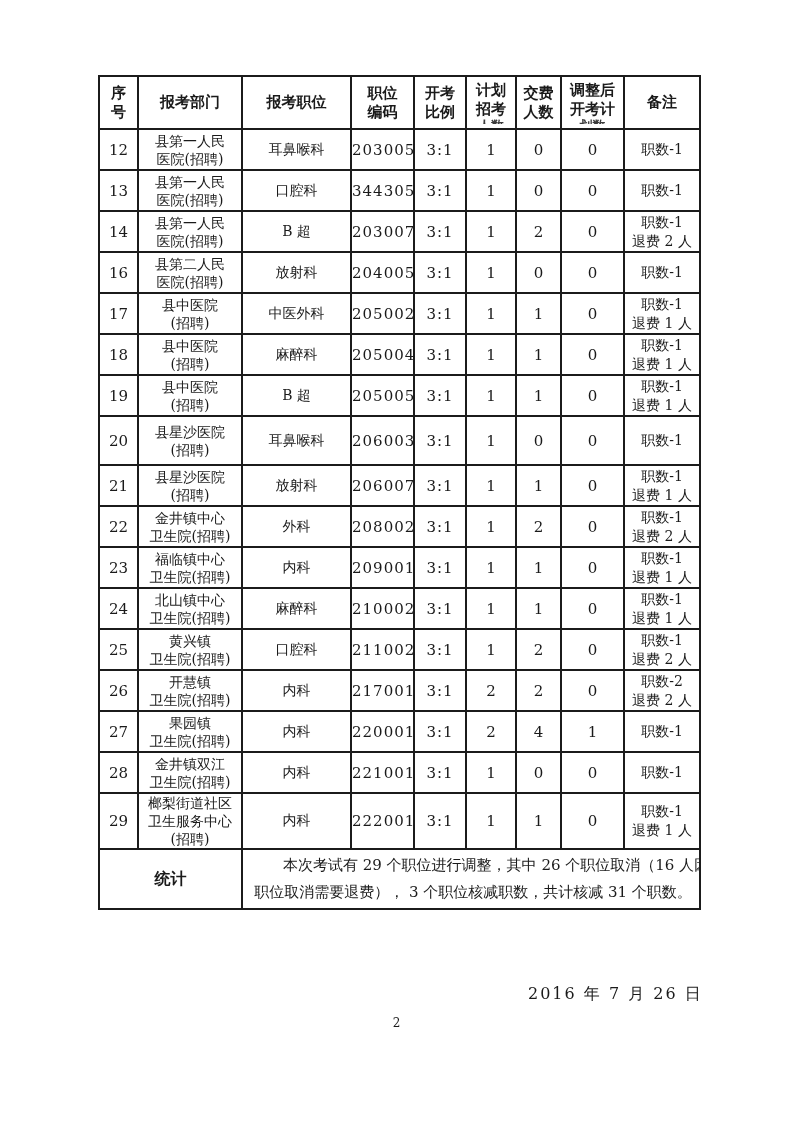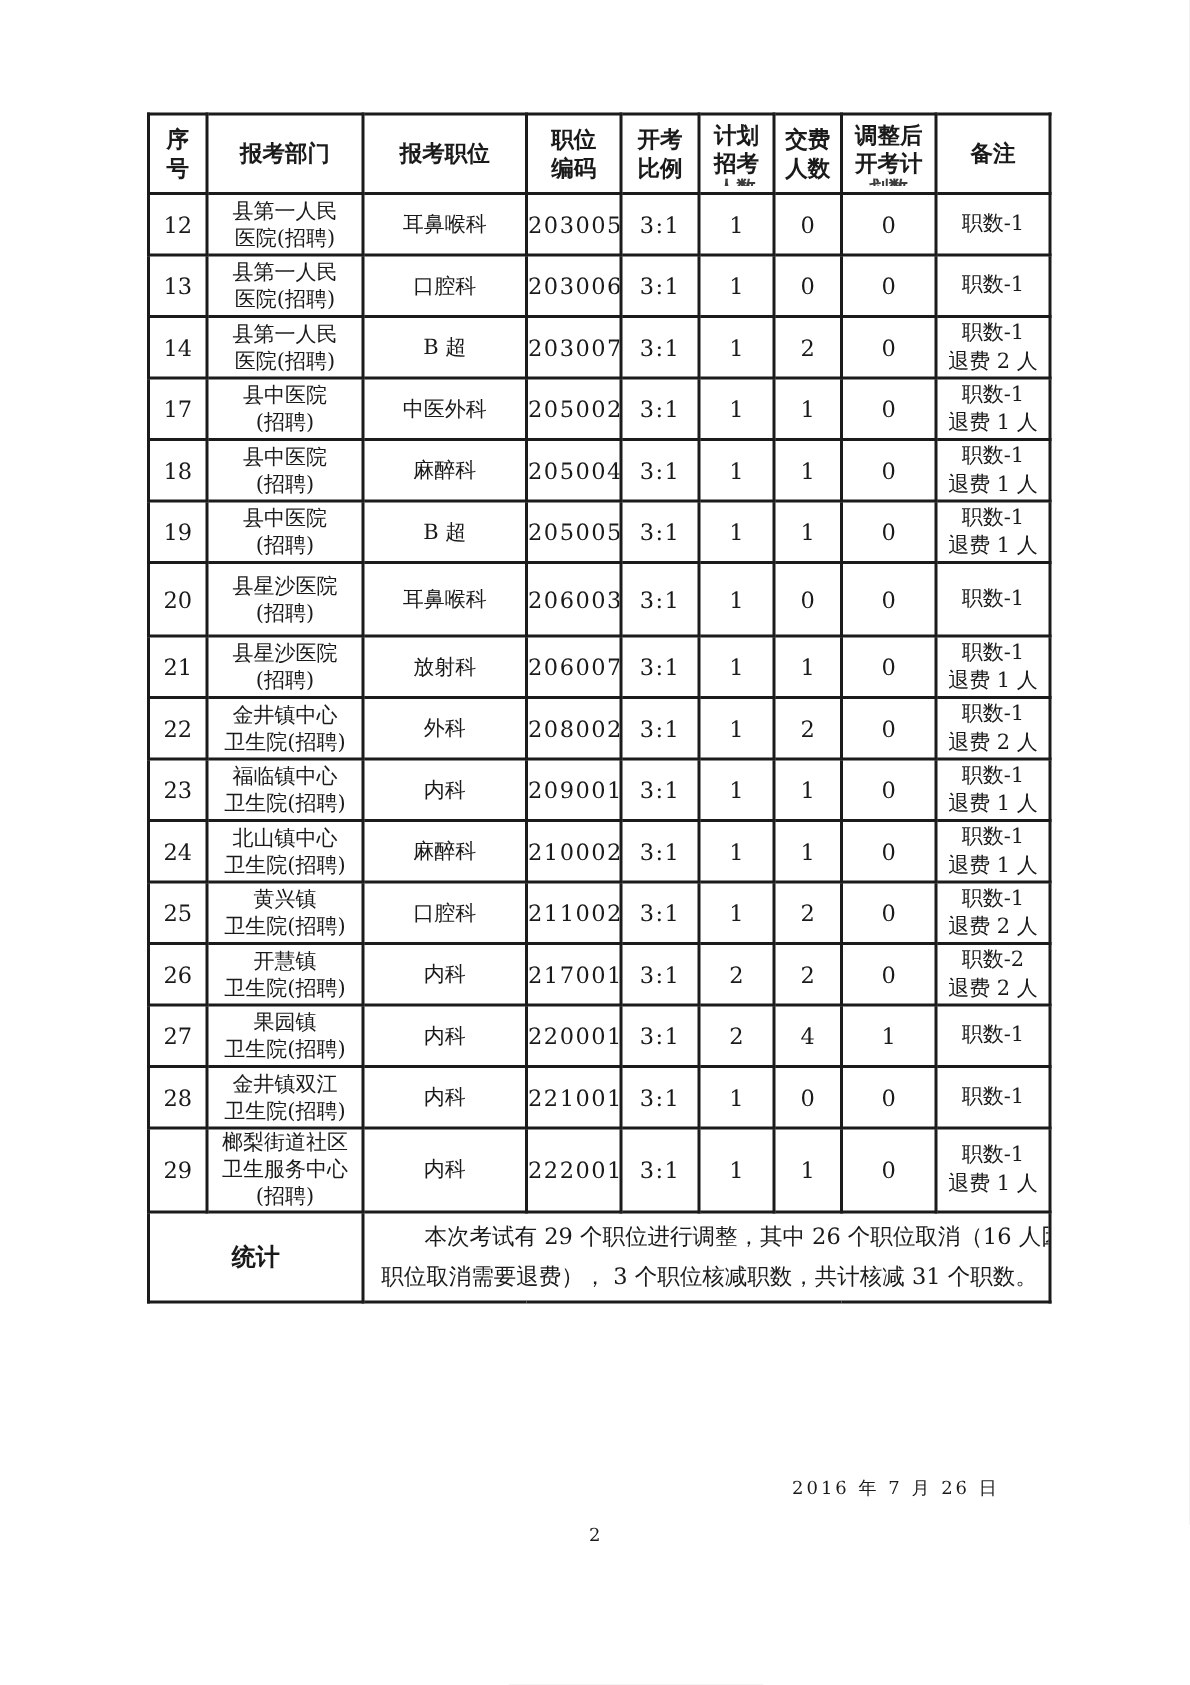"203006" td.c-code { text: 203006 -> 344305 }
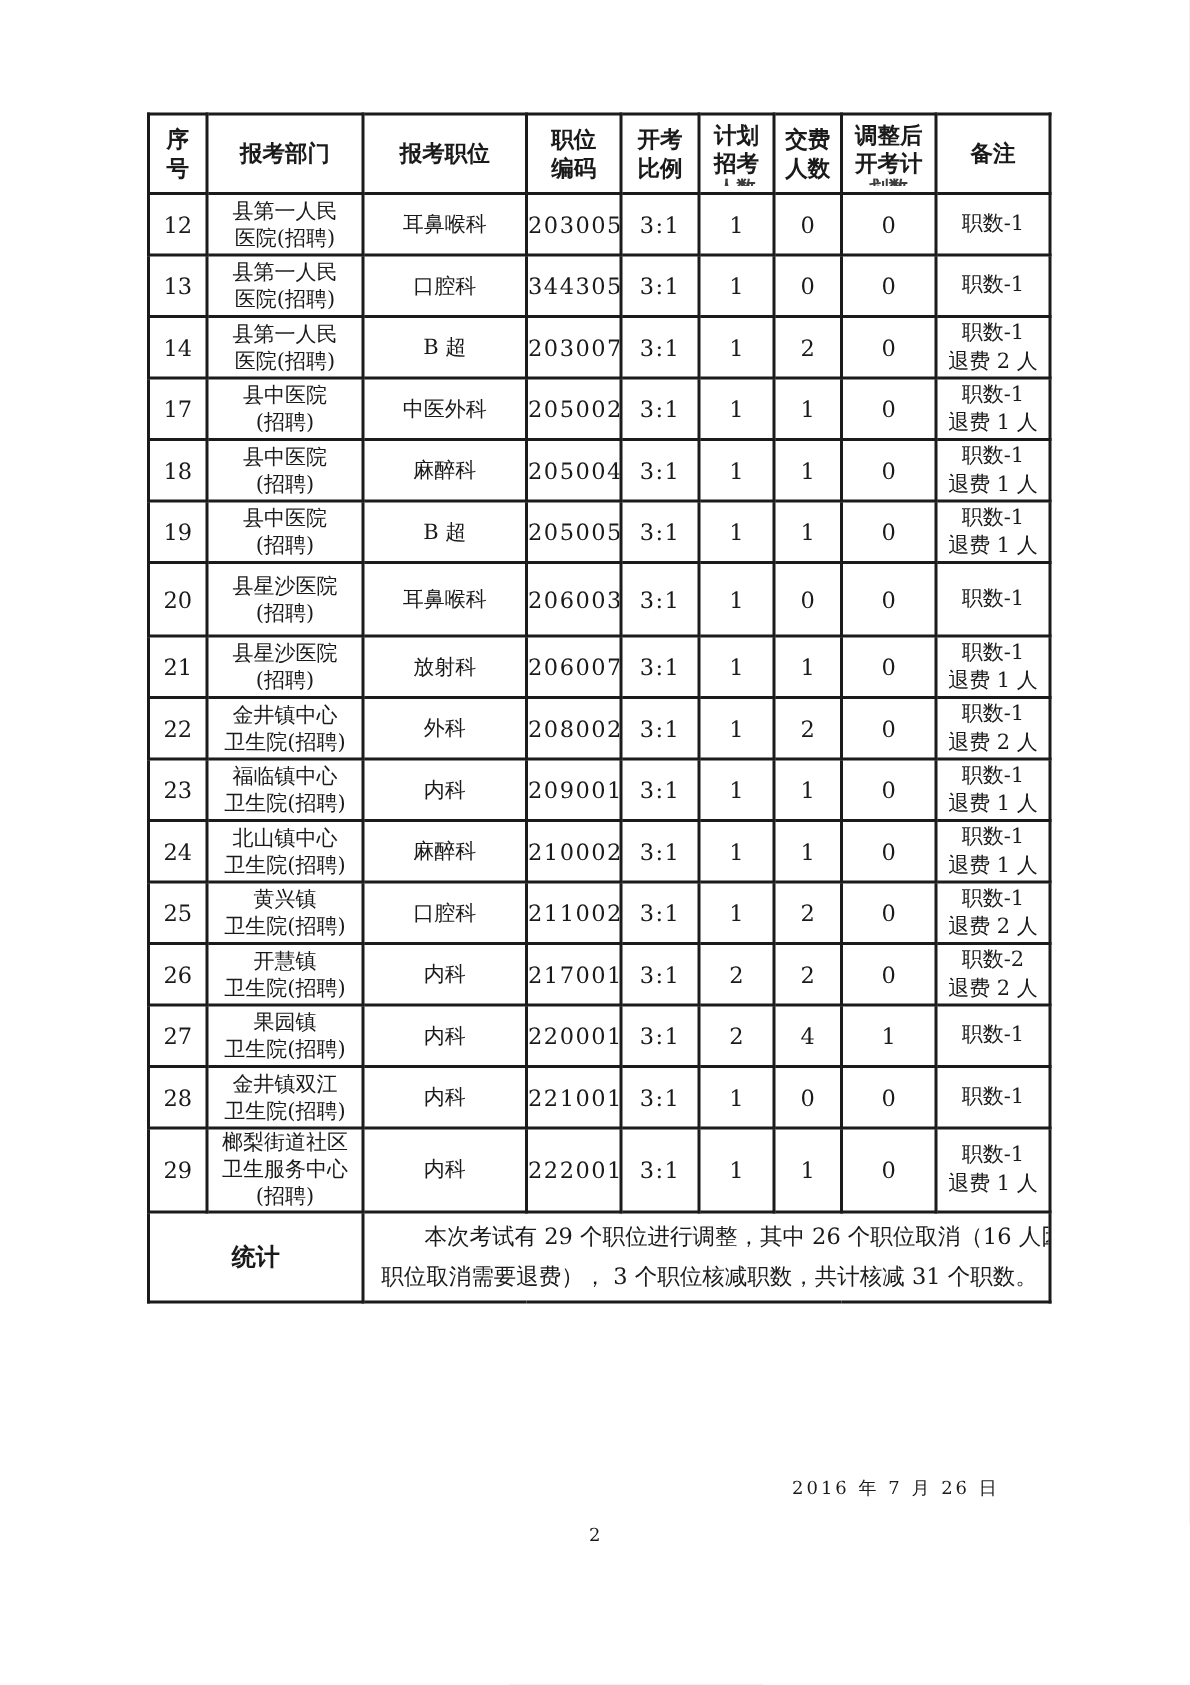"16" tr { html: none -> <tr> <td>16</td> <td> <div>县第二人民</div> <div>医院(招聘)</div> </td> <td>放射科</td> <td>204005</td> <td>3:1</td> <td>1</td> <td>0</td> <td>0</td> <td> <div>职数-1</div> </td> </tr> }
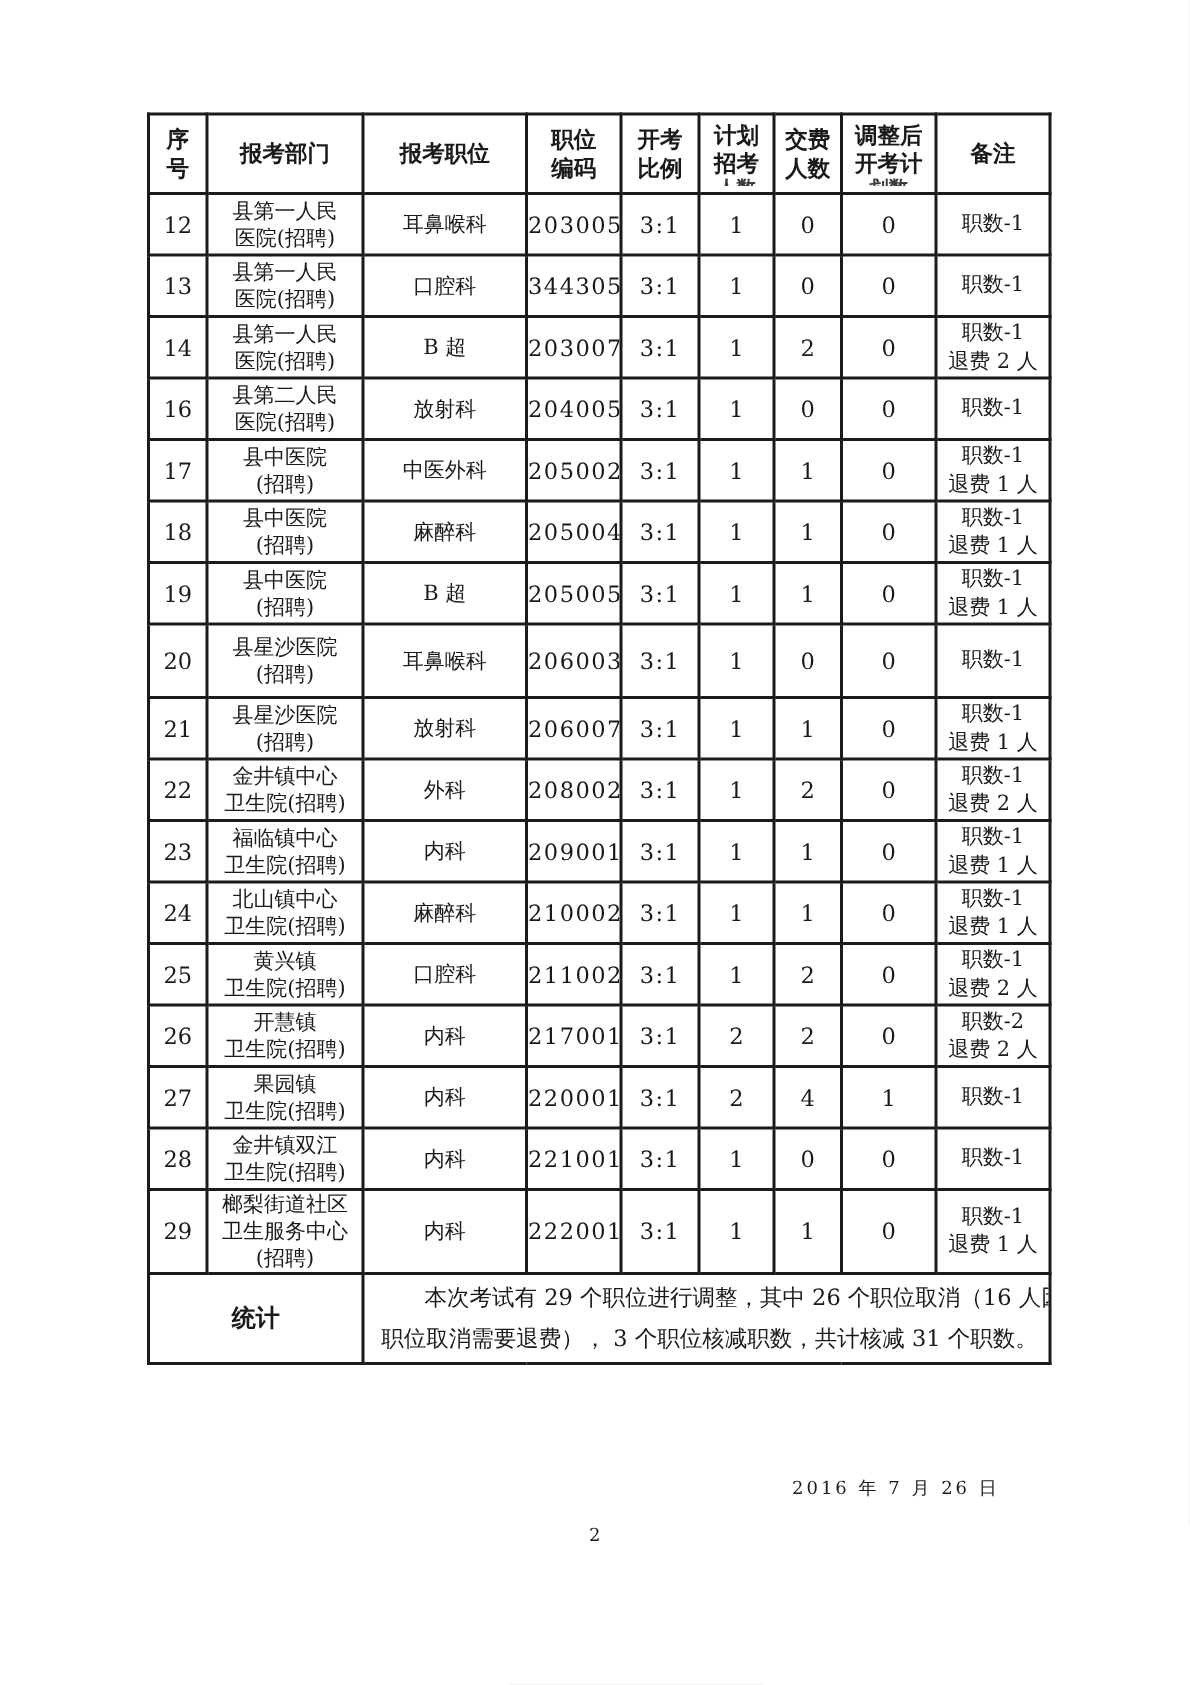"2016 年 7 月 26" .doc-date { font-size: 12px -> 16px }
